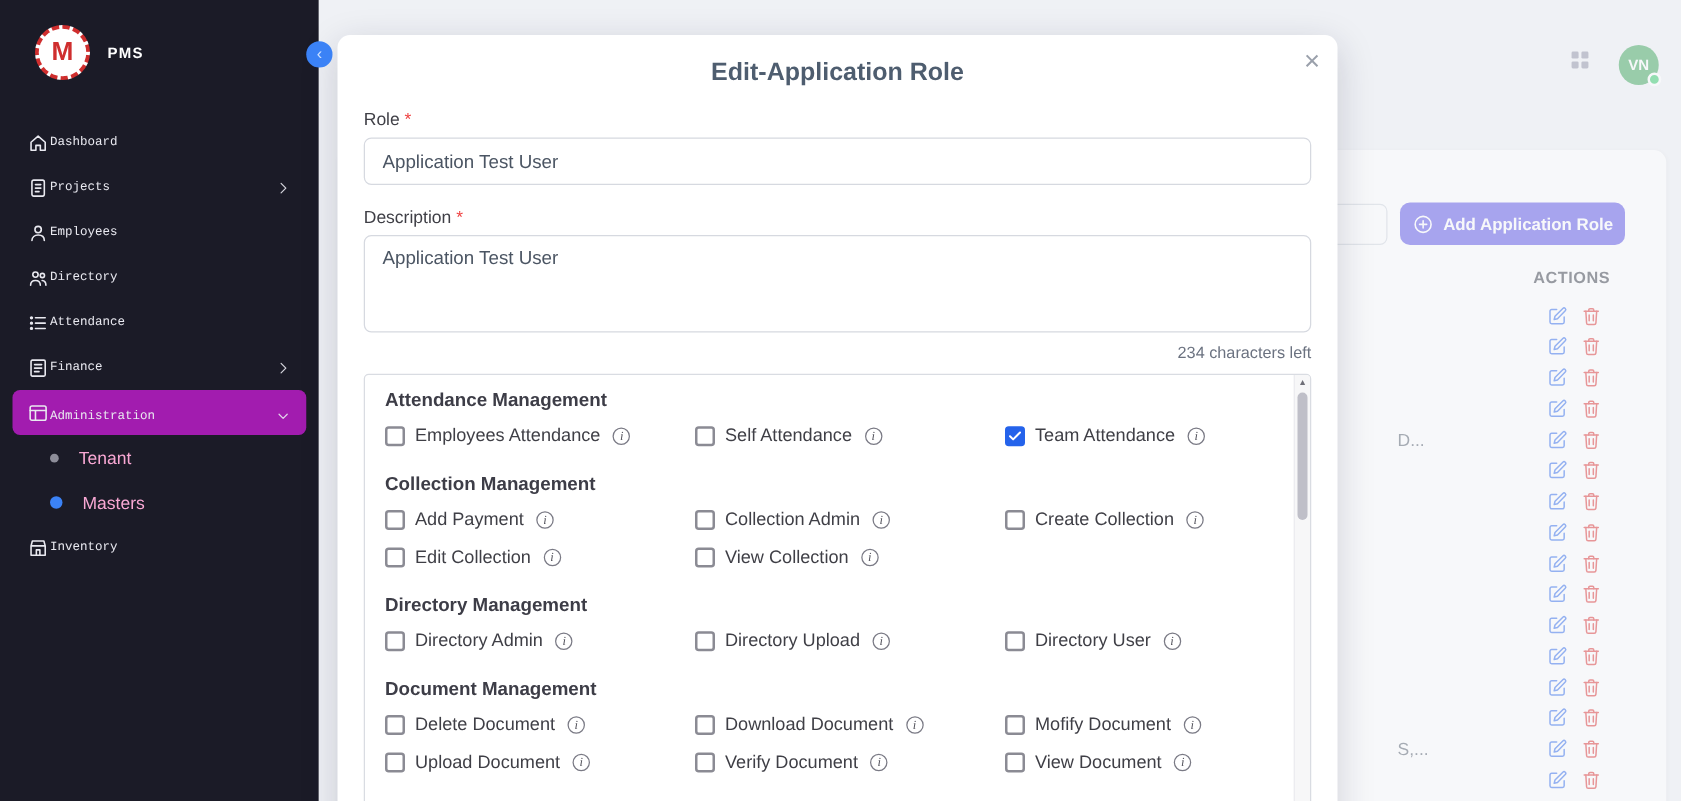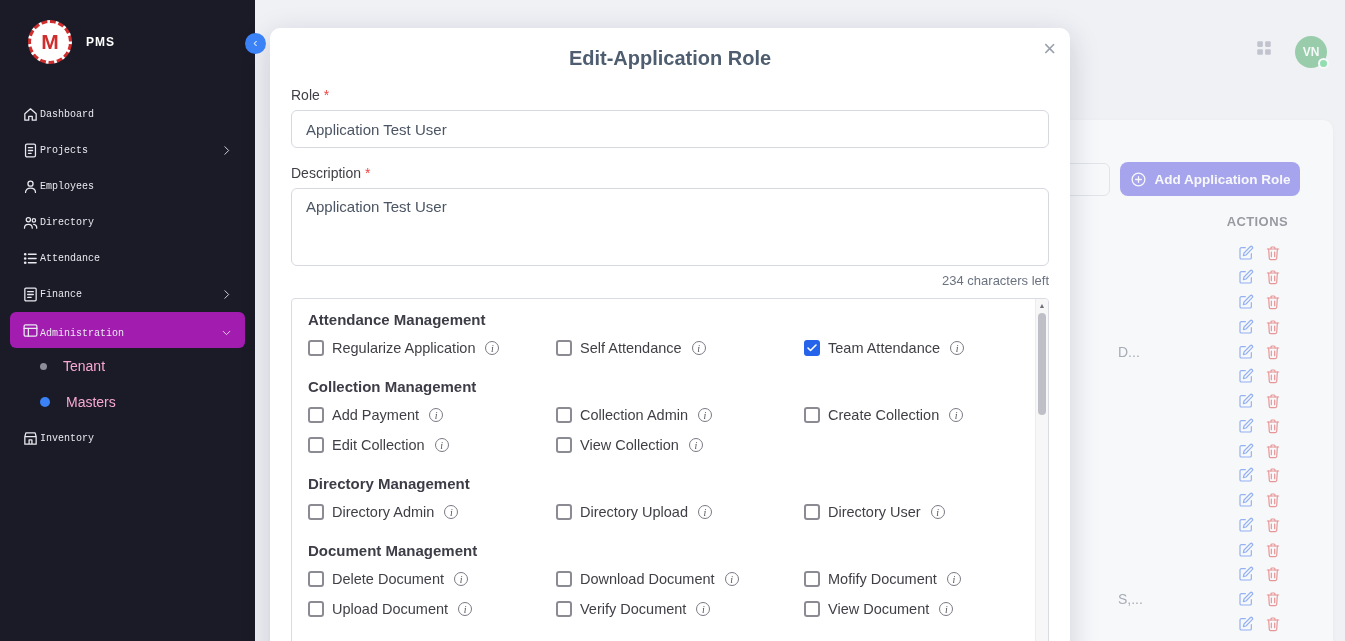"Regularize Application" span.plab { text: Regularize Application -> Employees Attendance }
